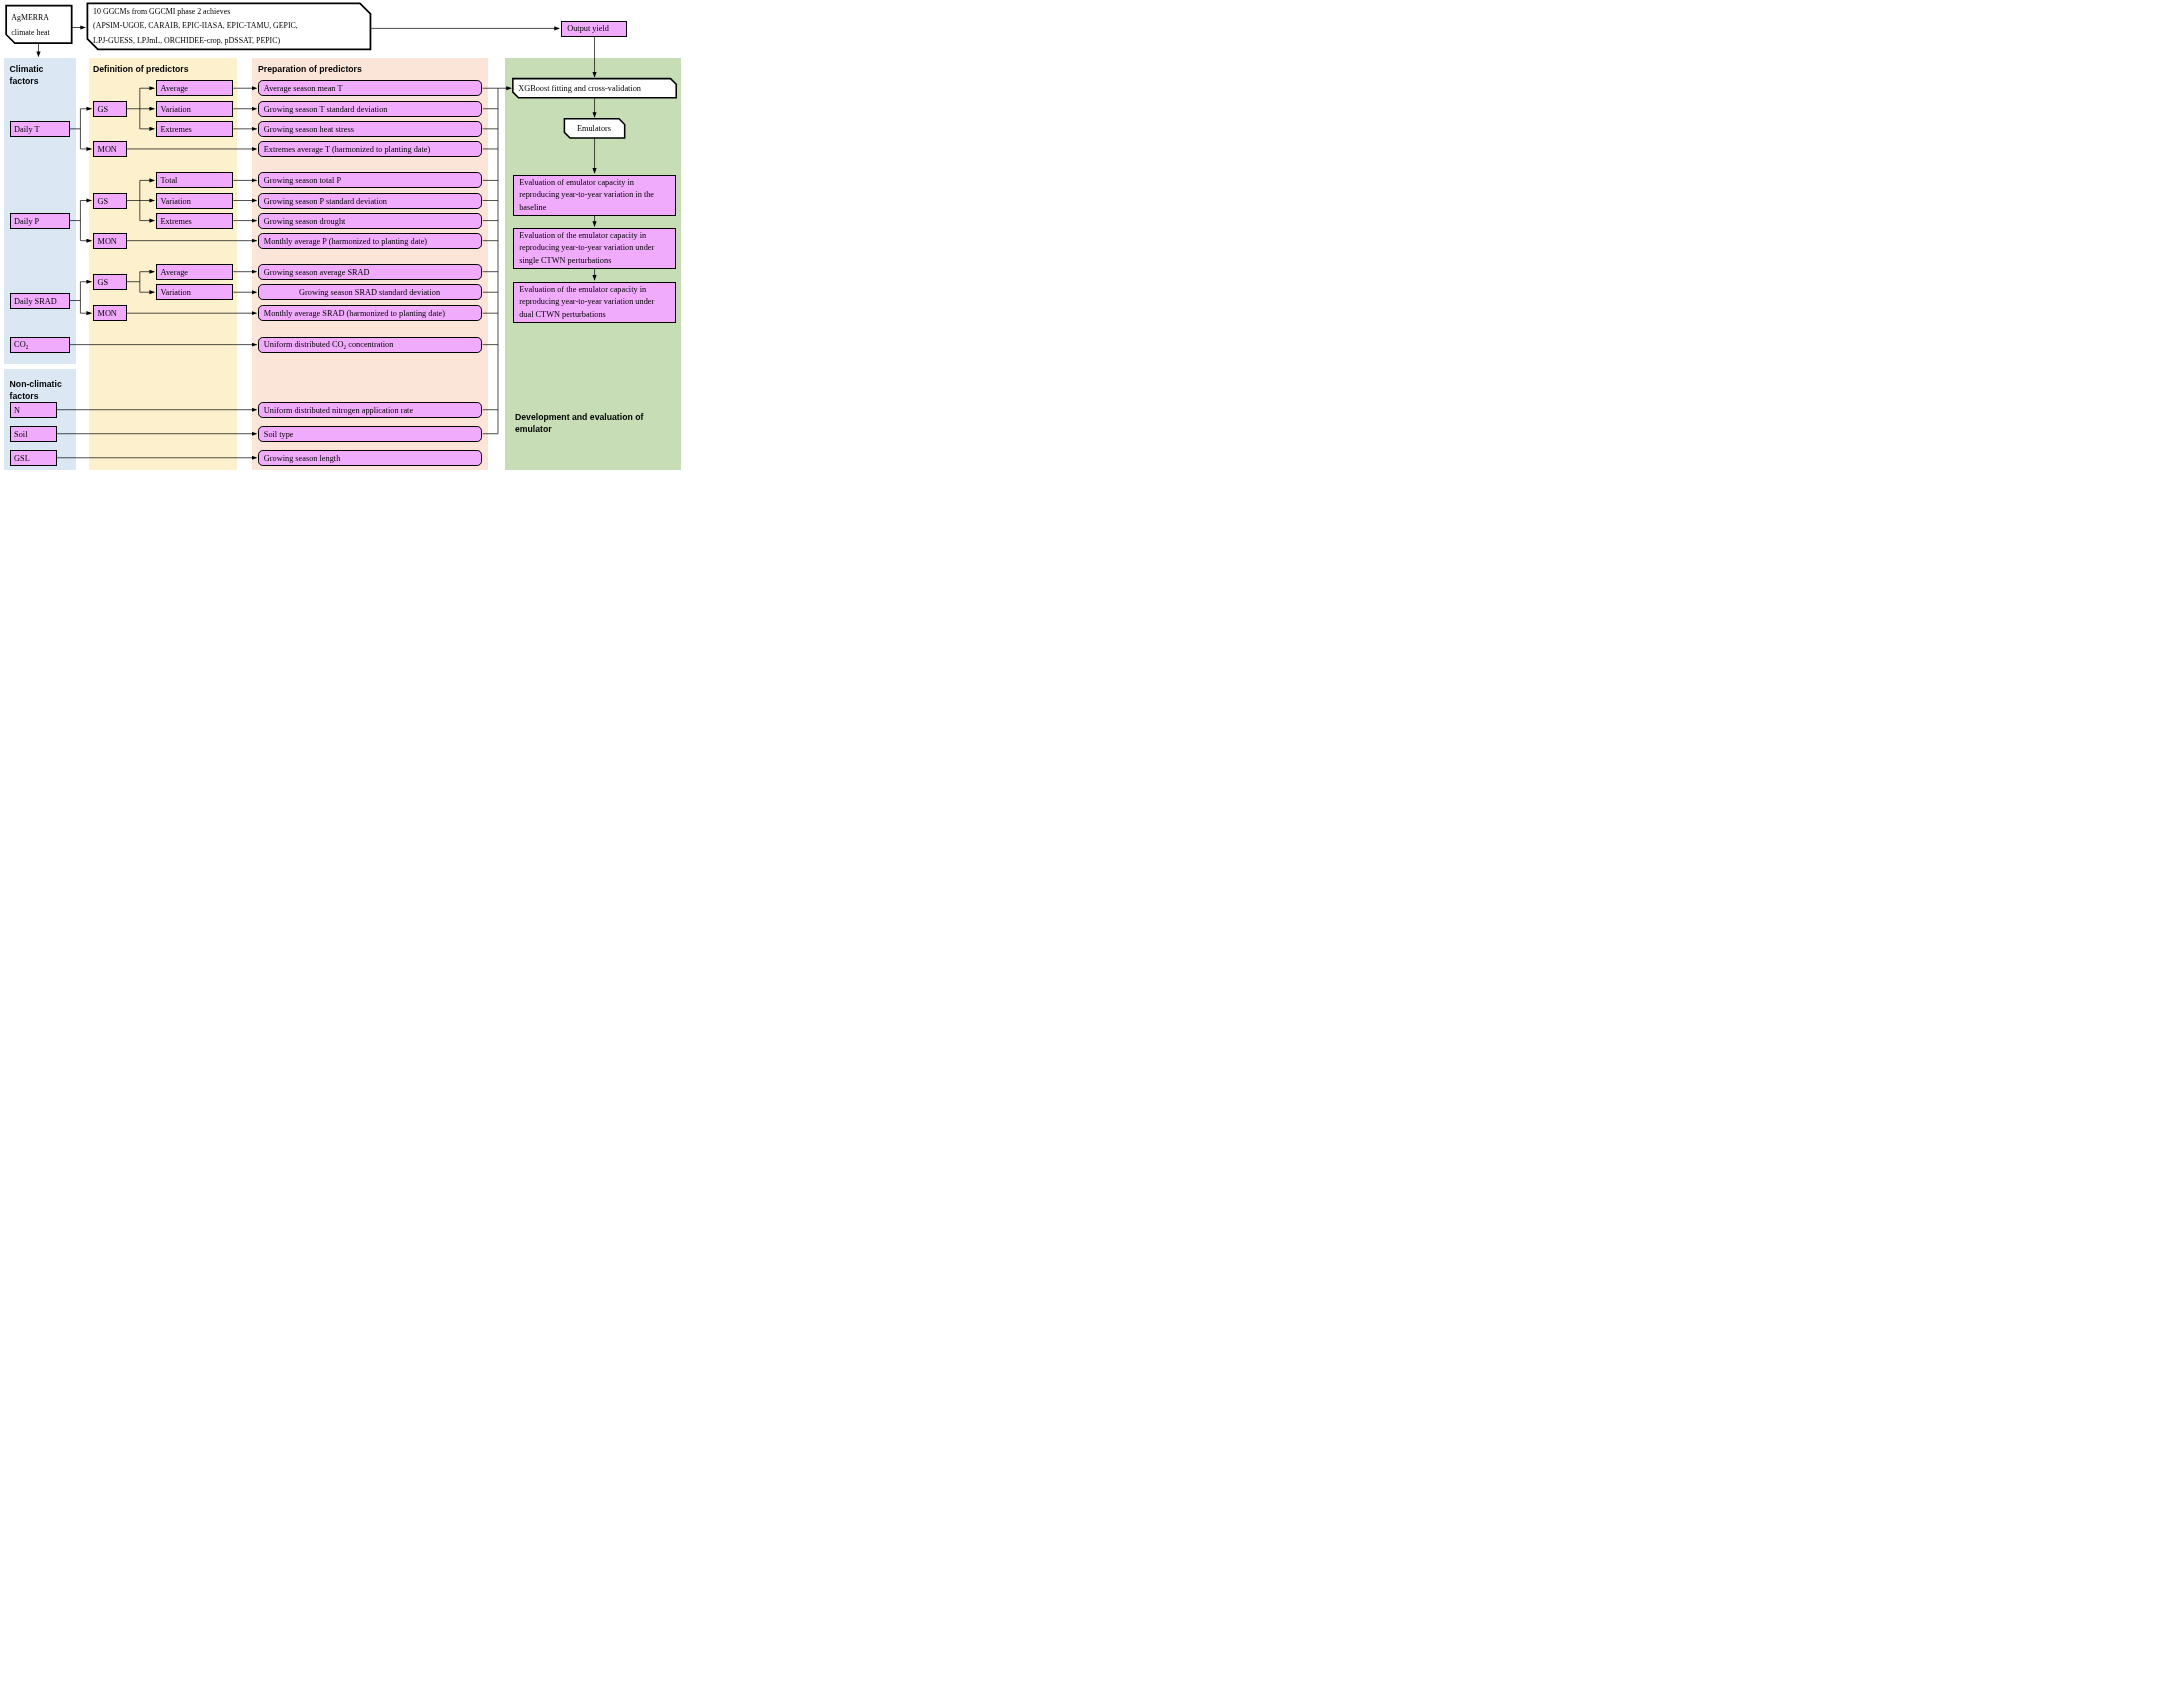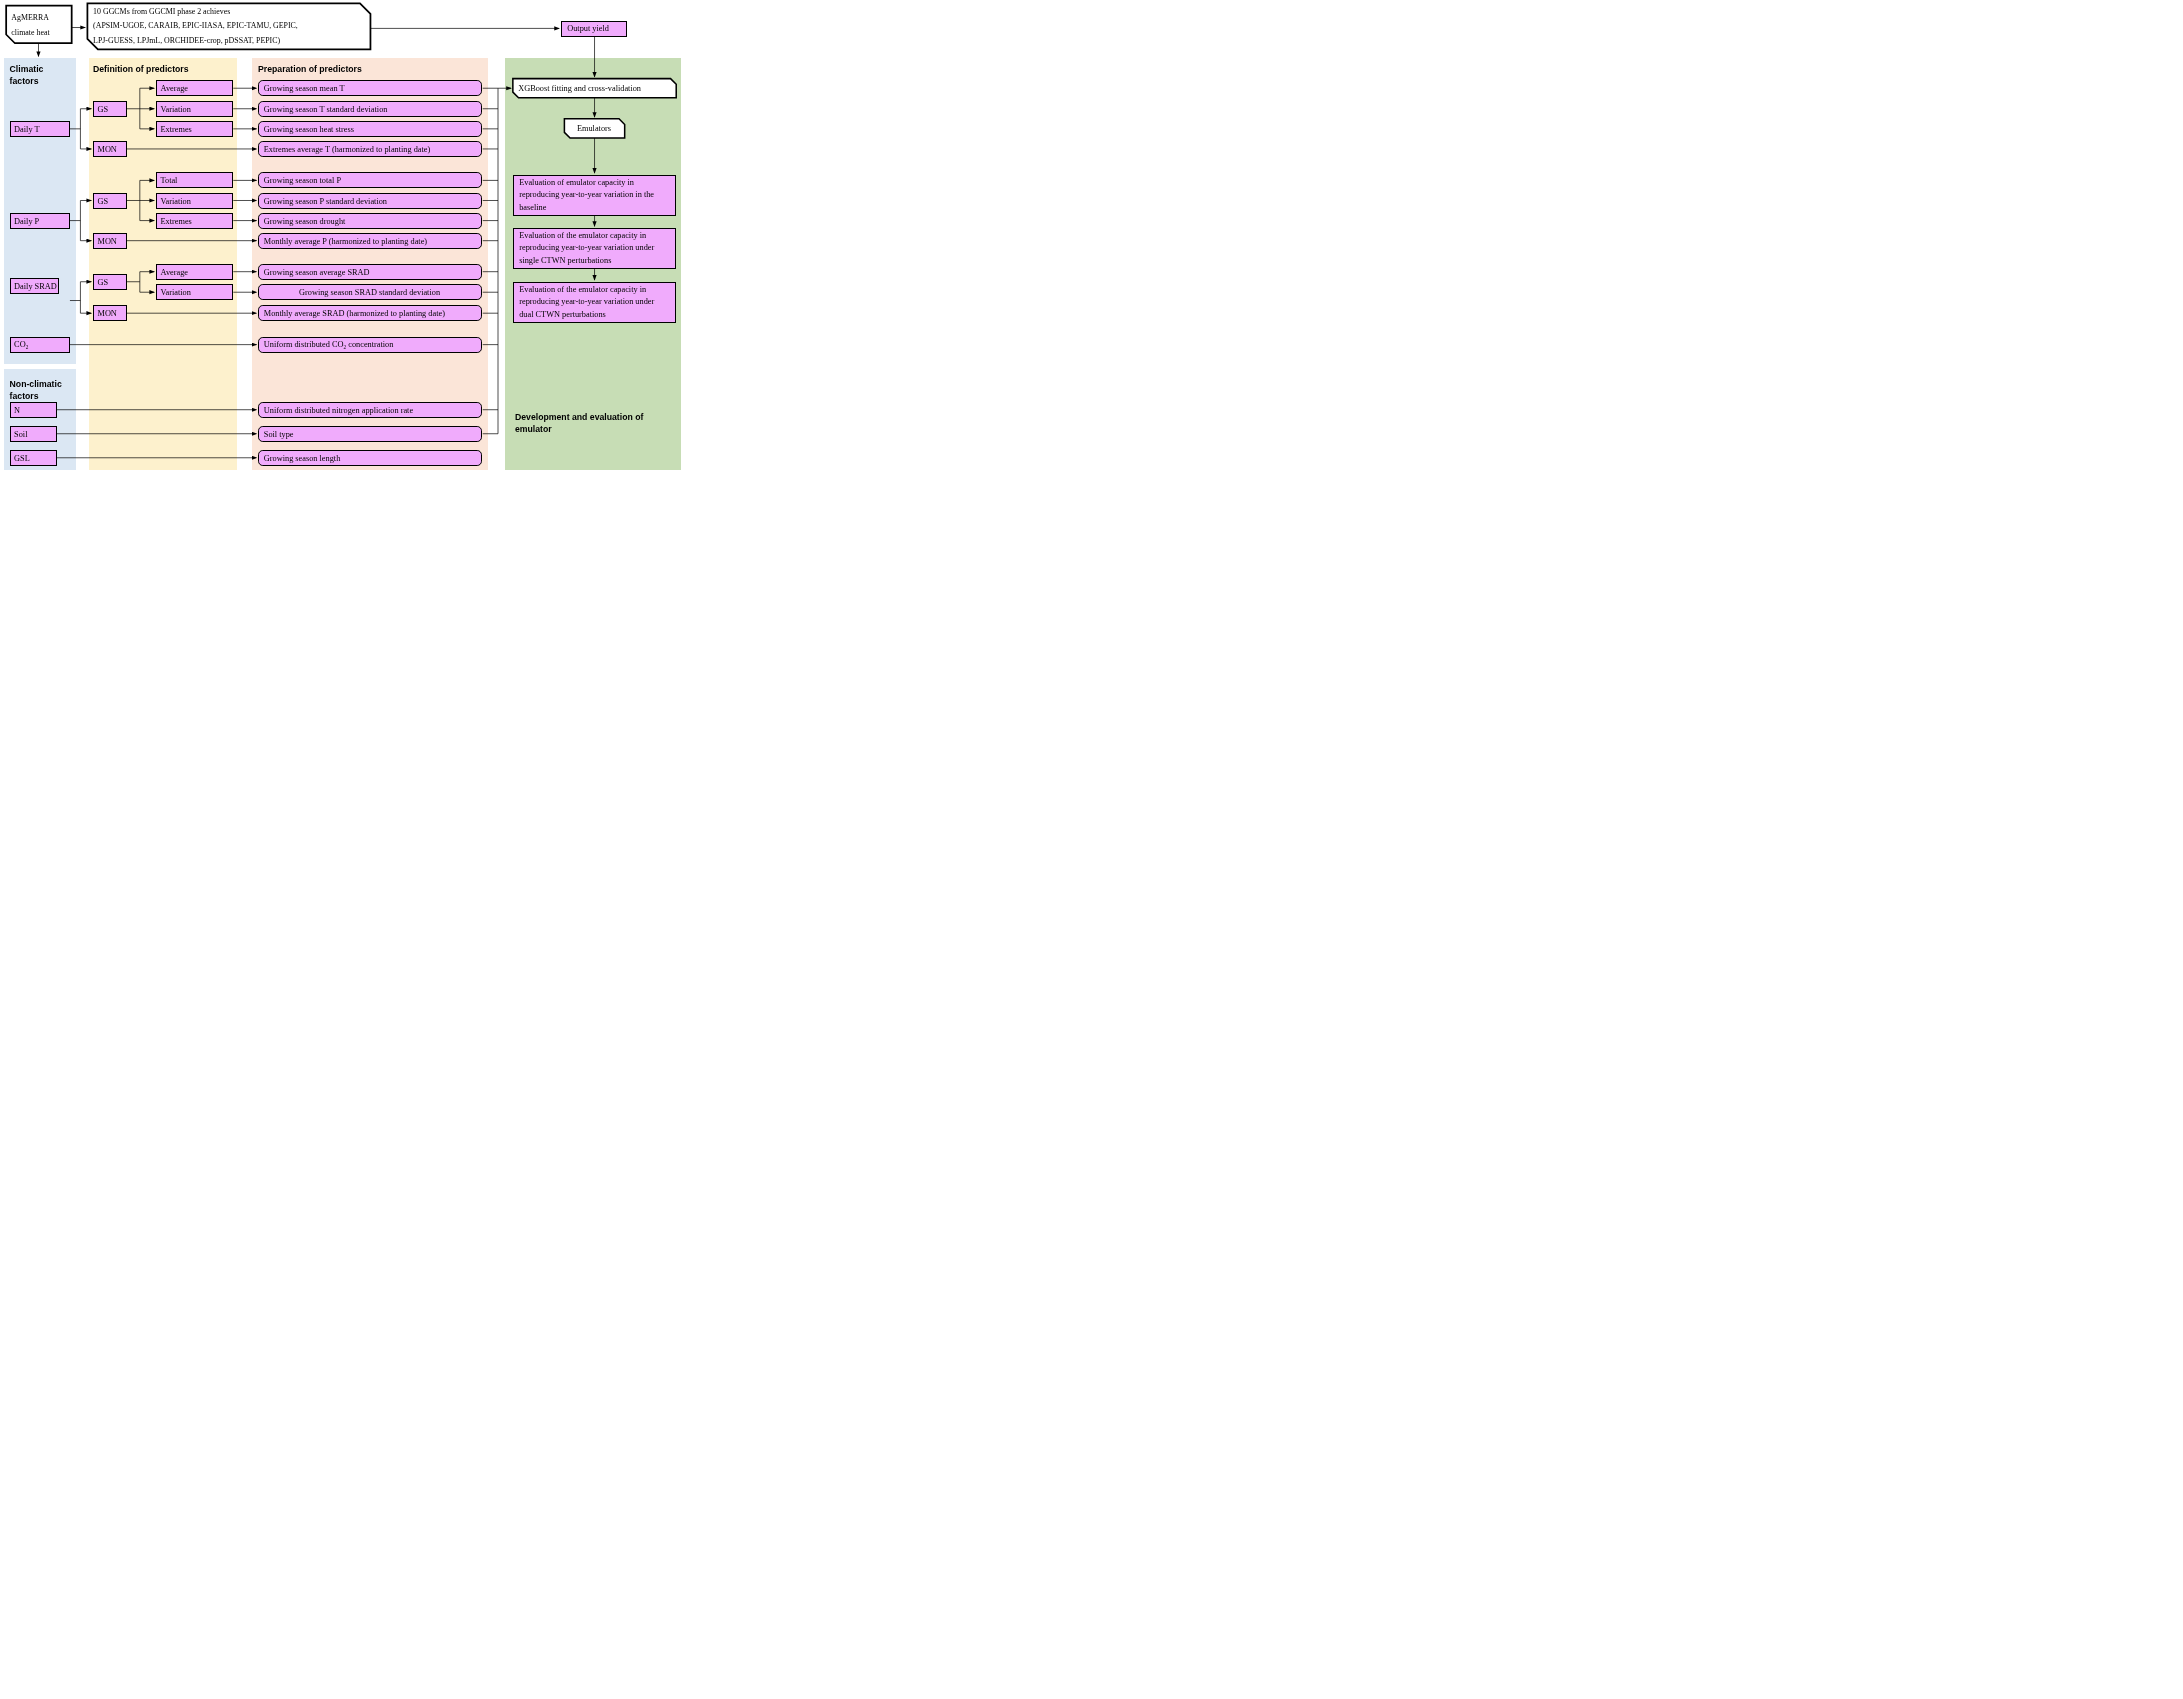"Growing season mean T" span { text: Growing -> Average }
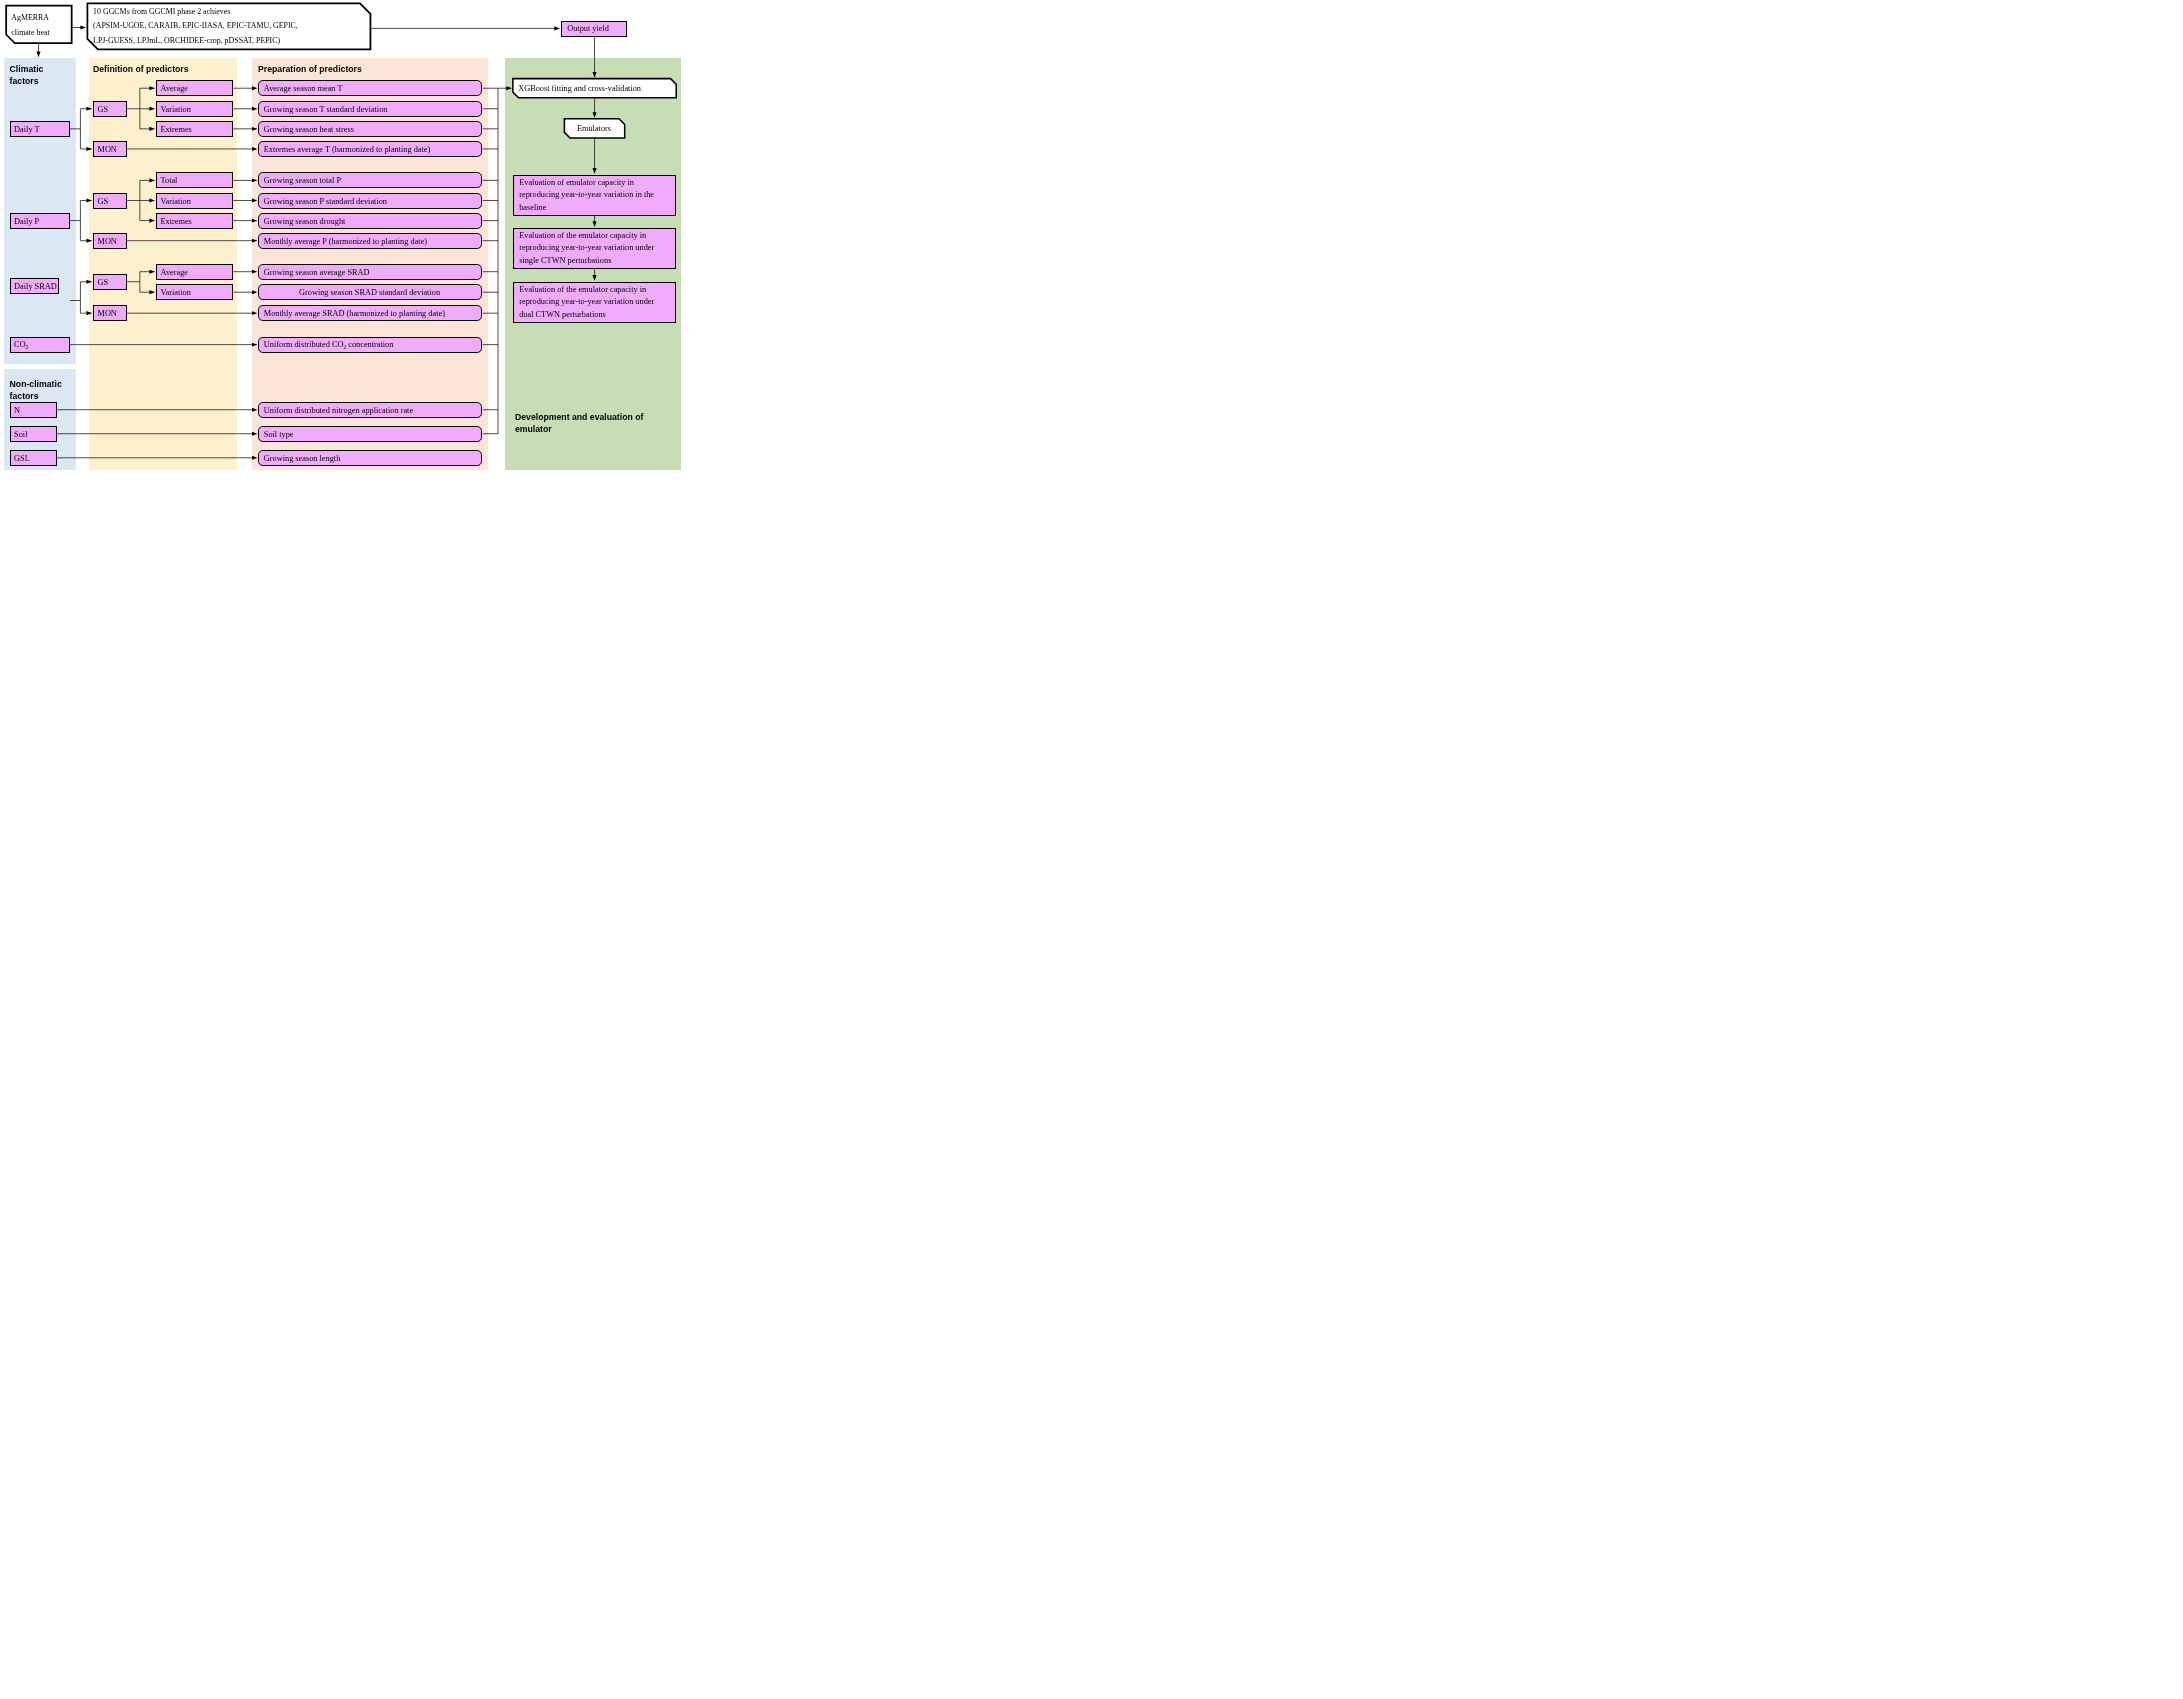"Daily SRAD" div.box { top: 278px -> 293px; width: 49px -> 60px }
